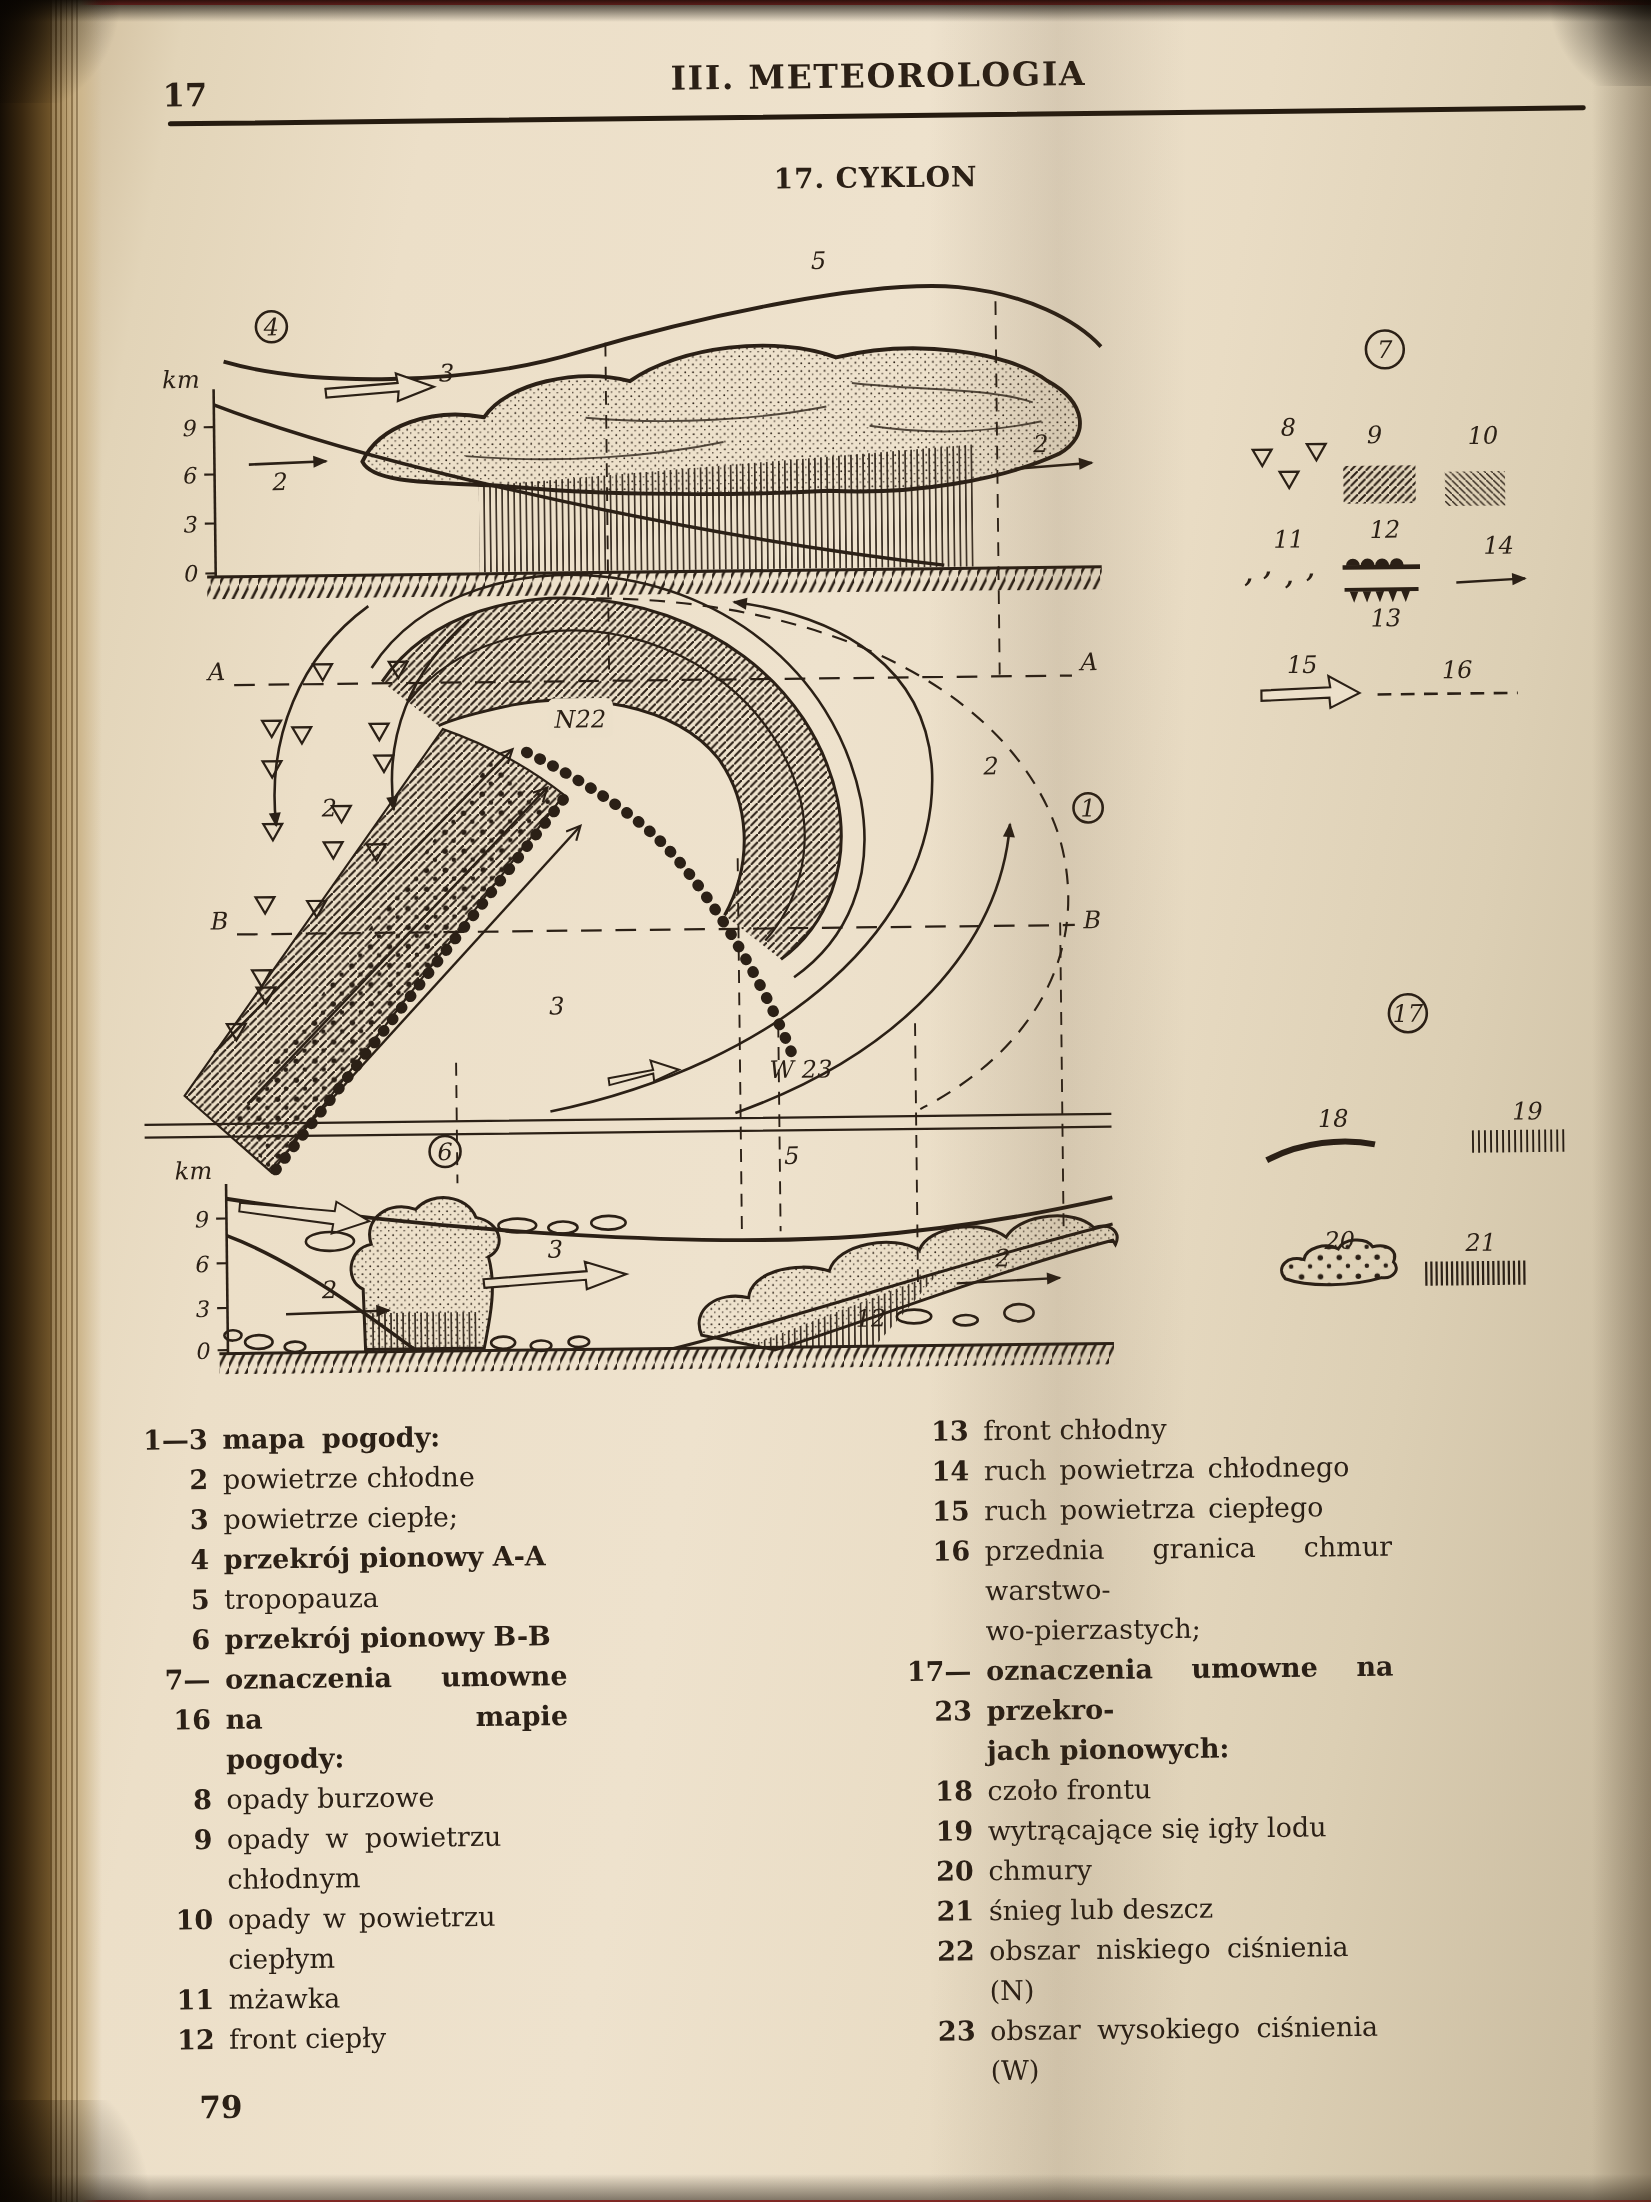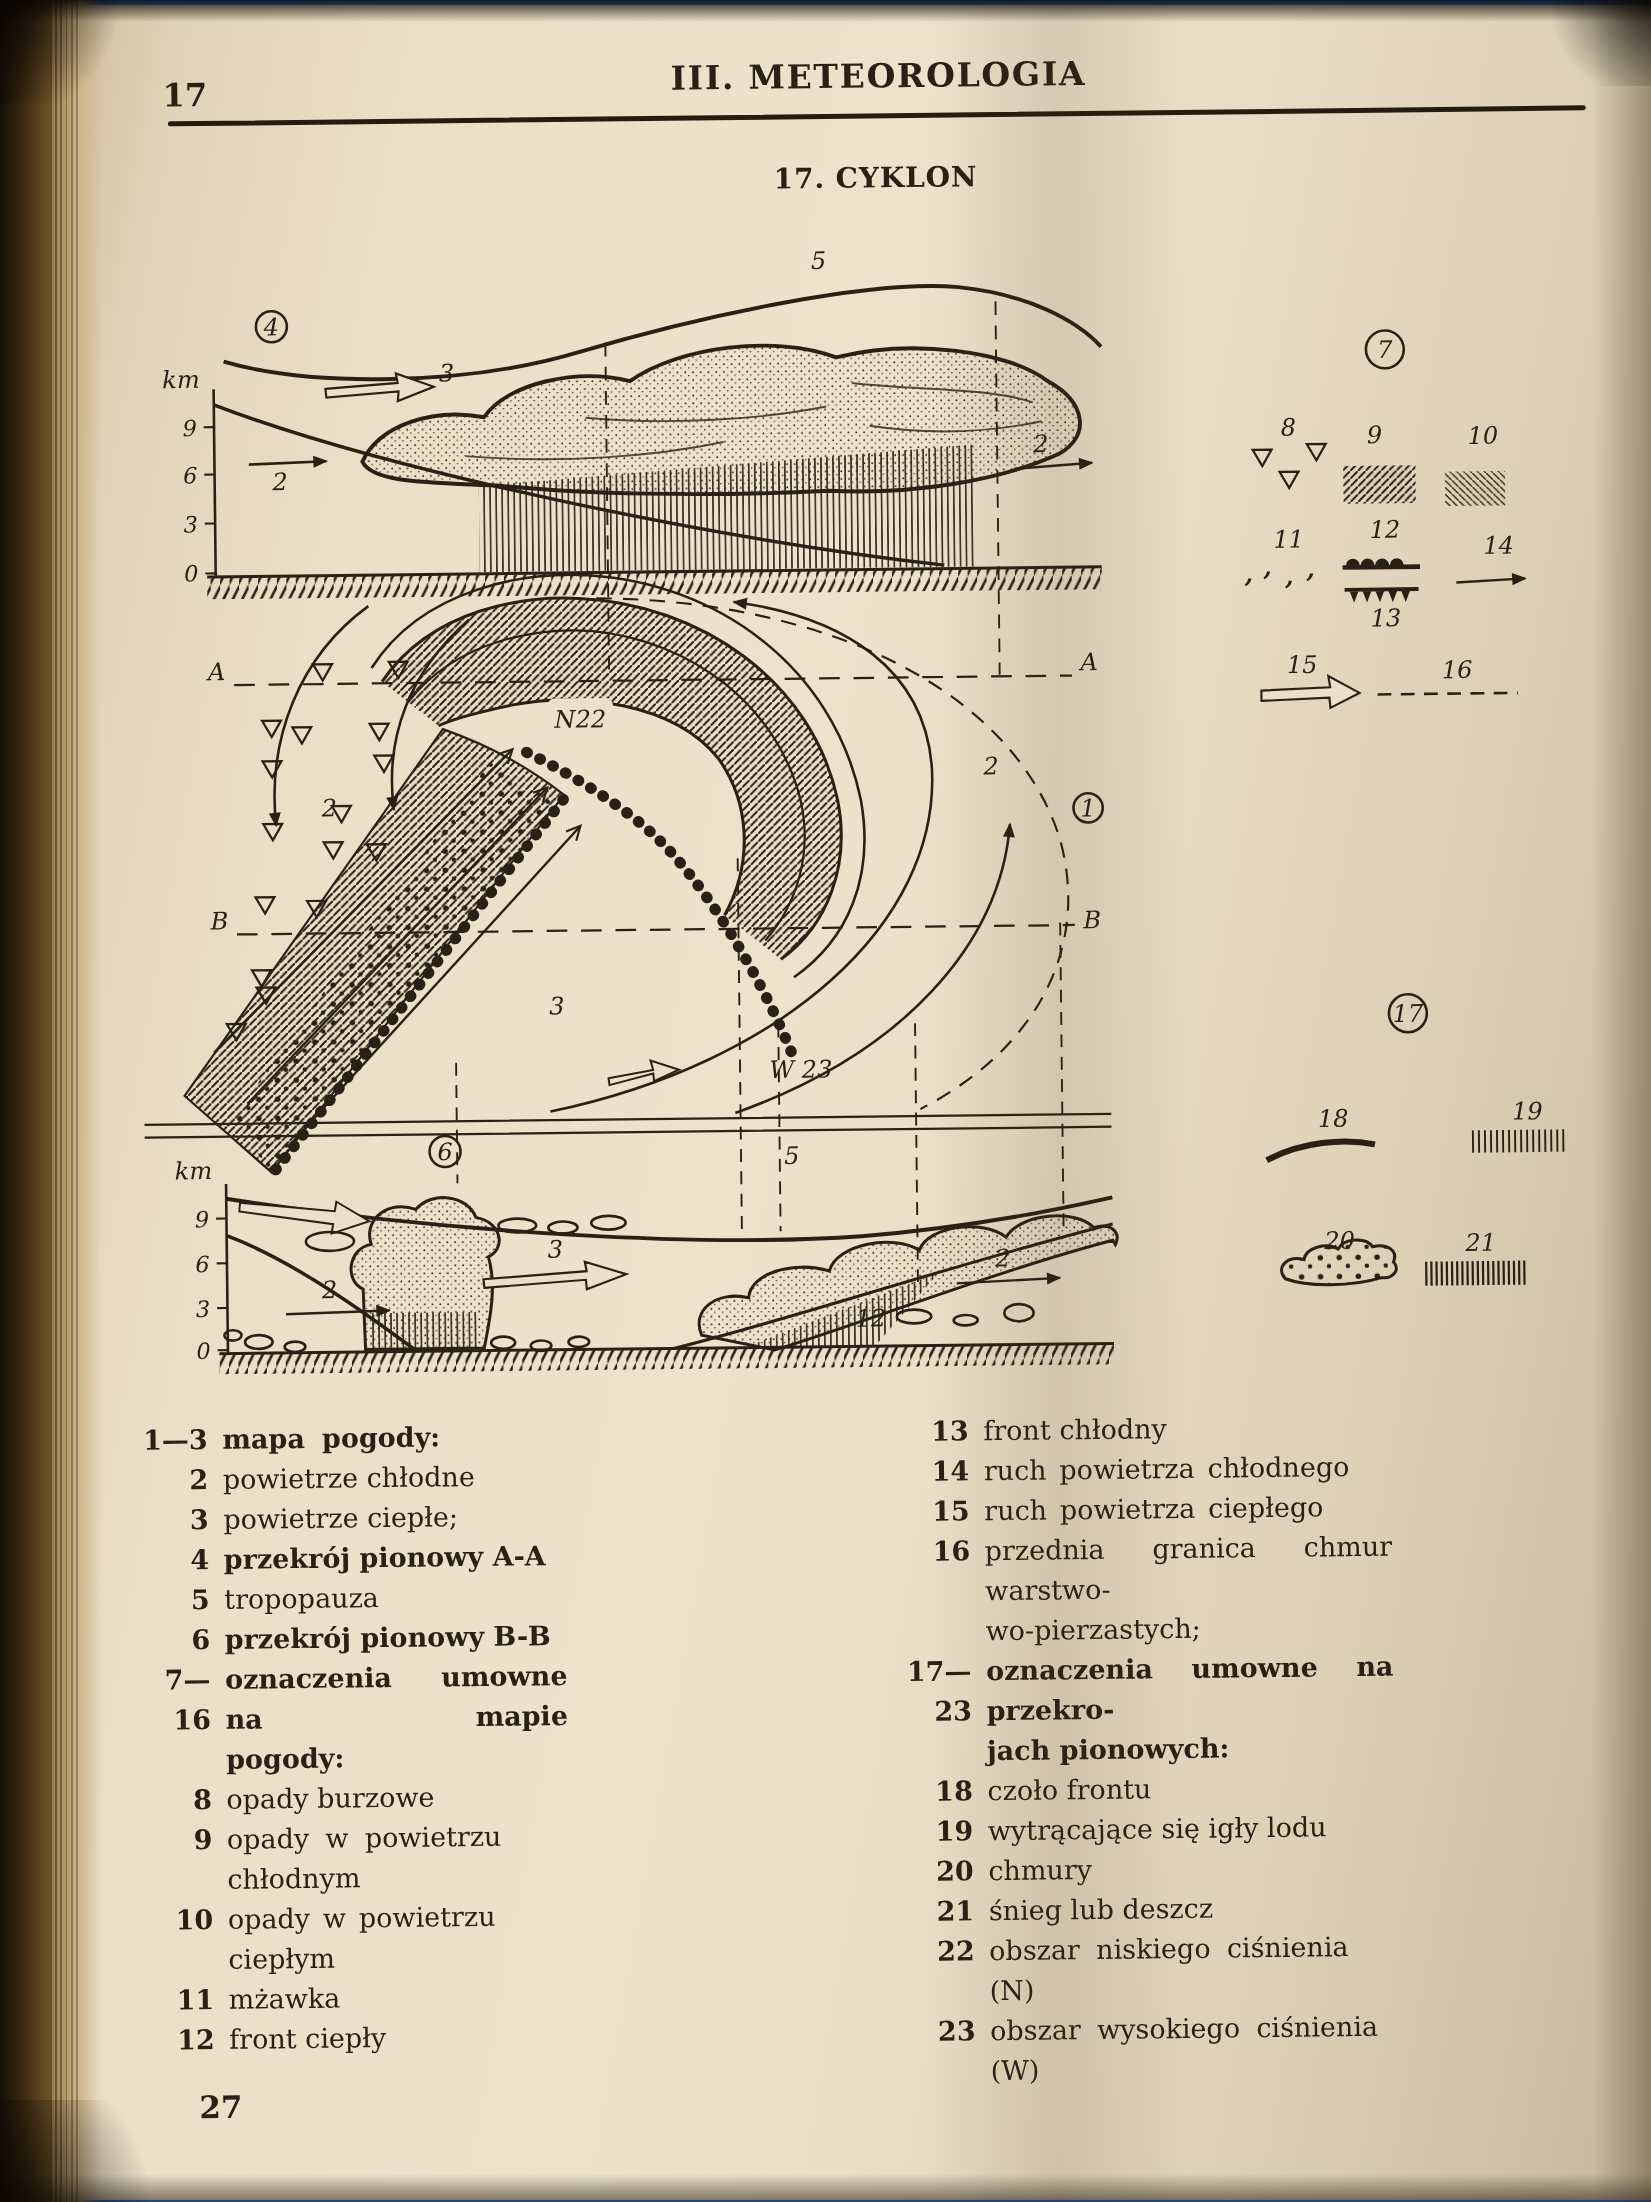"17" .shot { background: #3b82f6 -> #ef4444 }
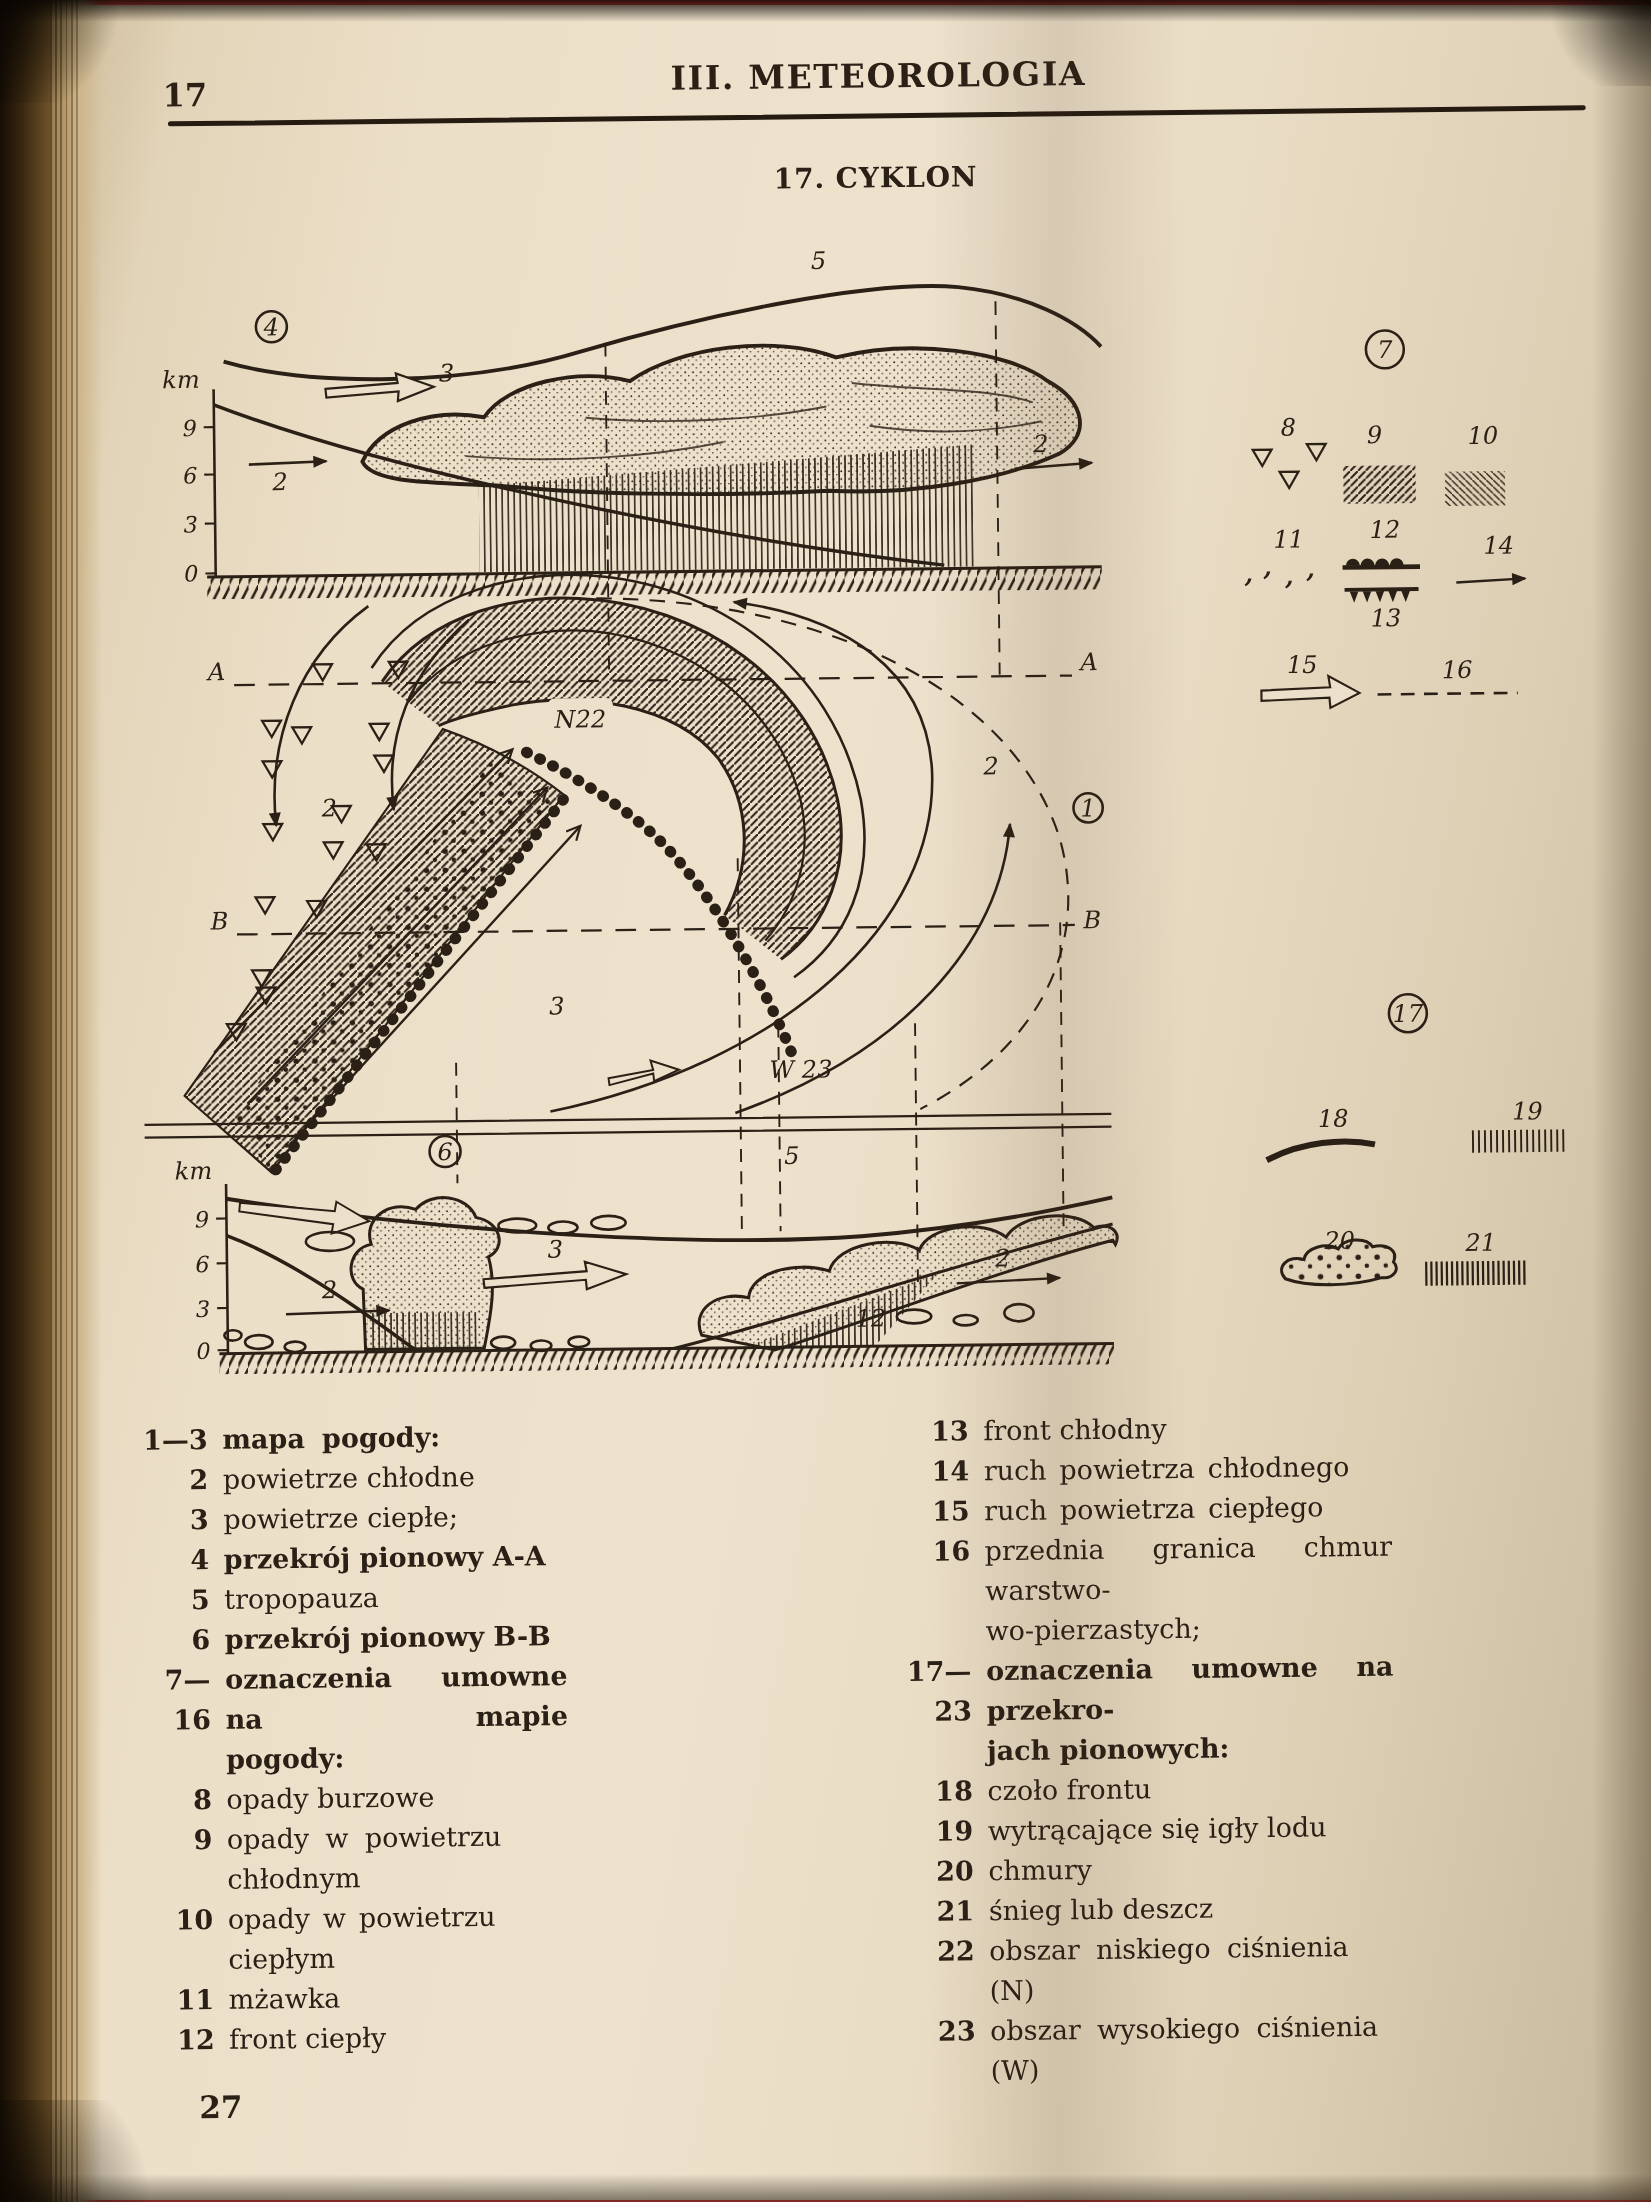"27" div.pgnum-bottom { text: 27 -> 79 }
